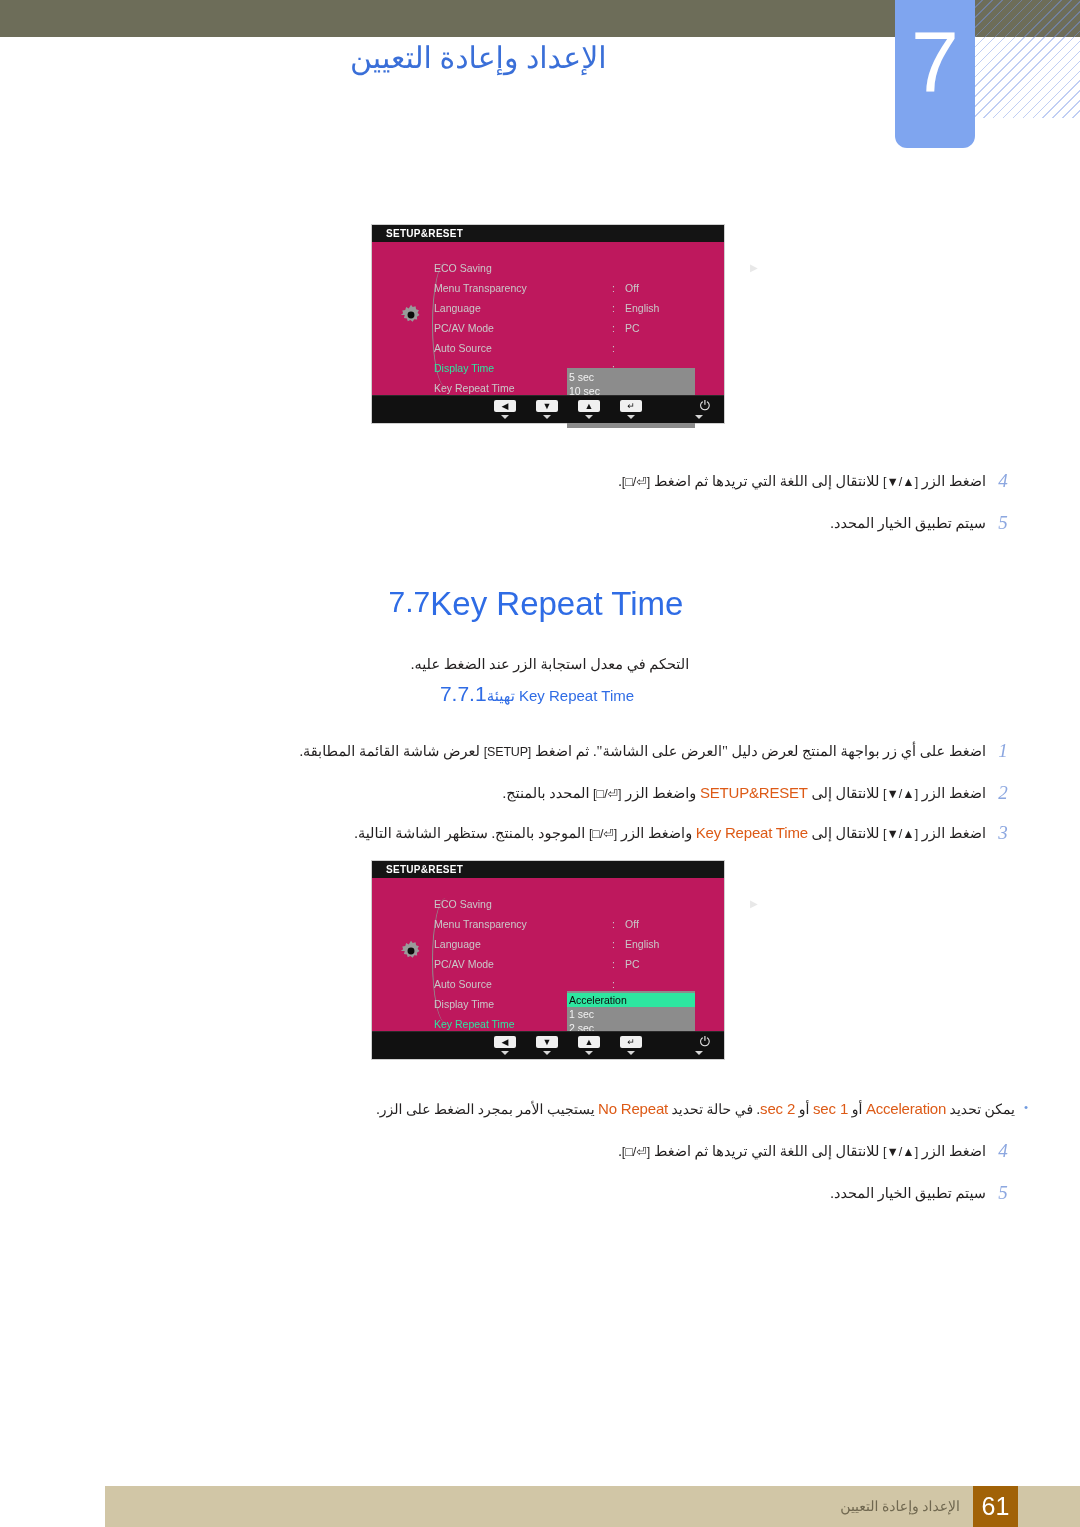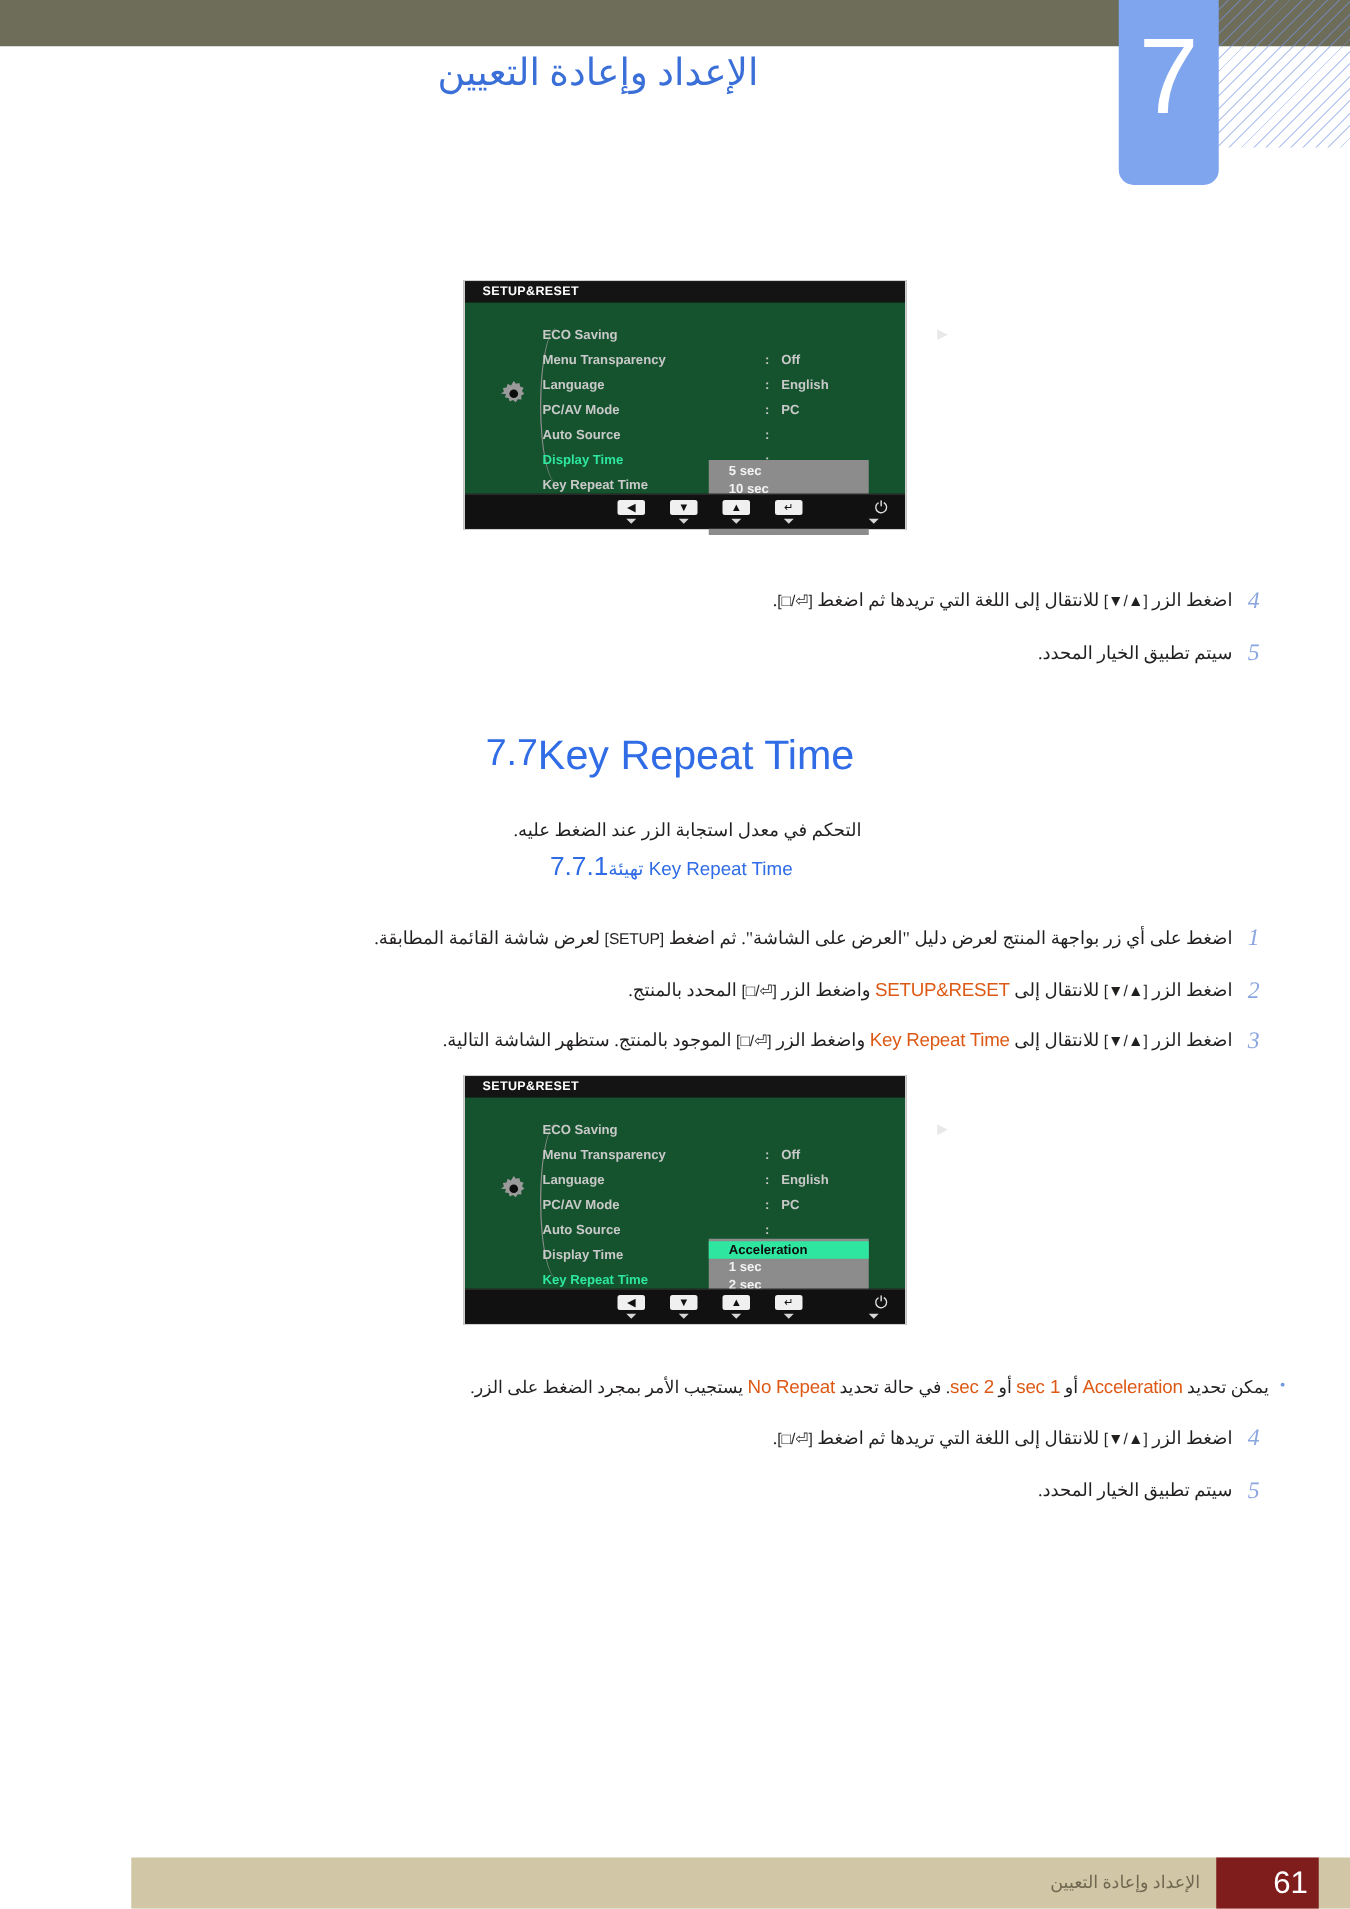"ECO Saving" .osd-body { background: #14532d -> #be185d; font-weight: bold -> none }
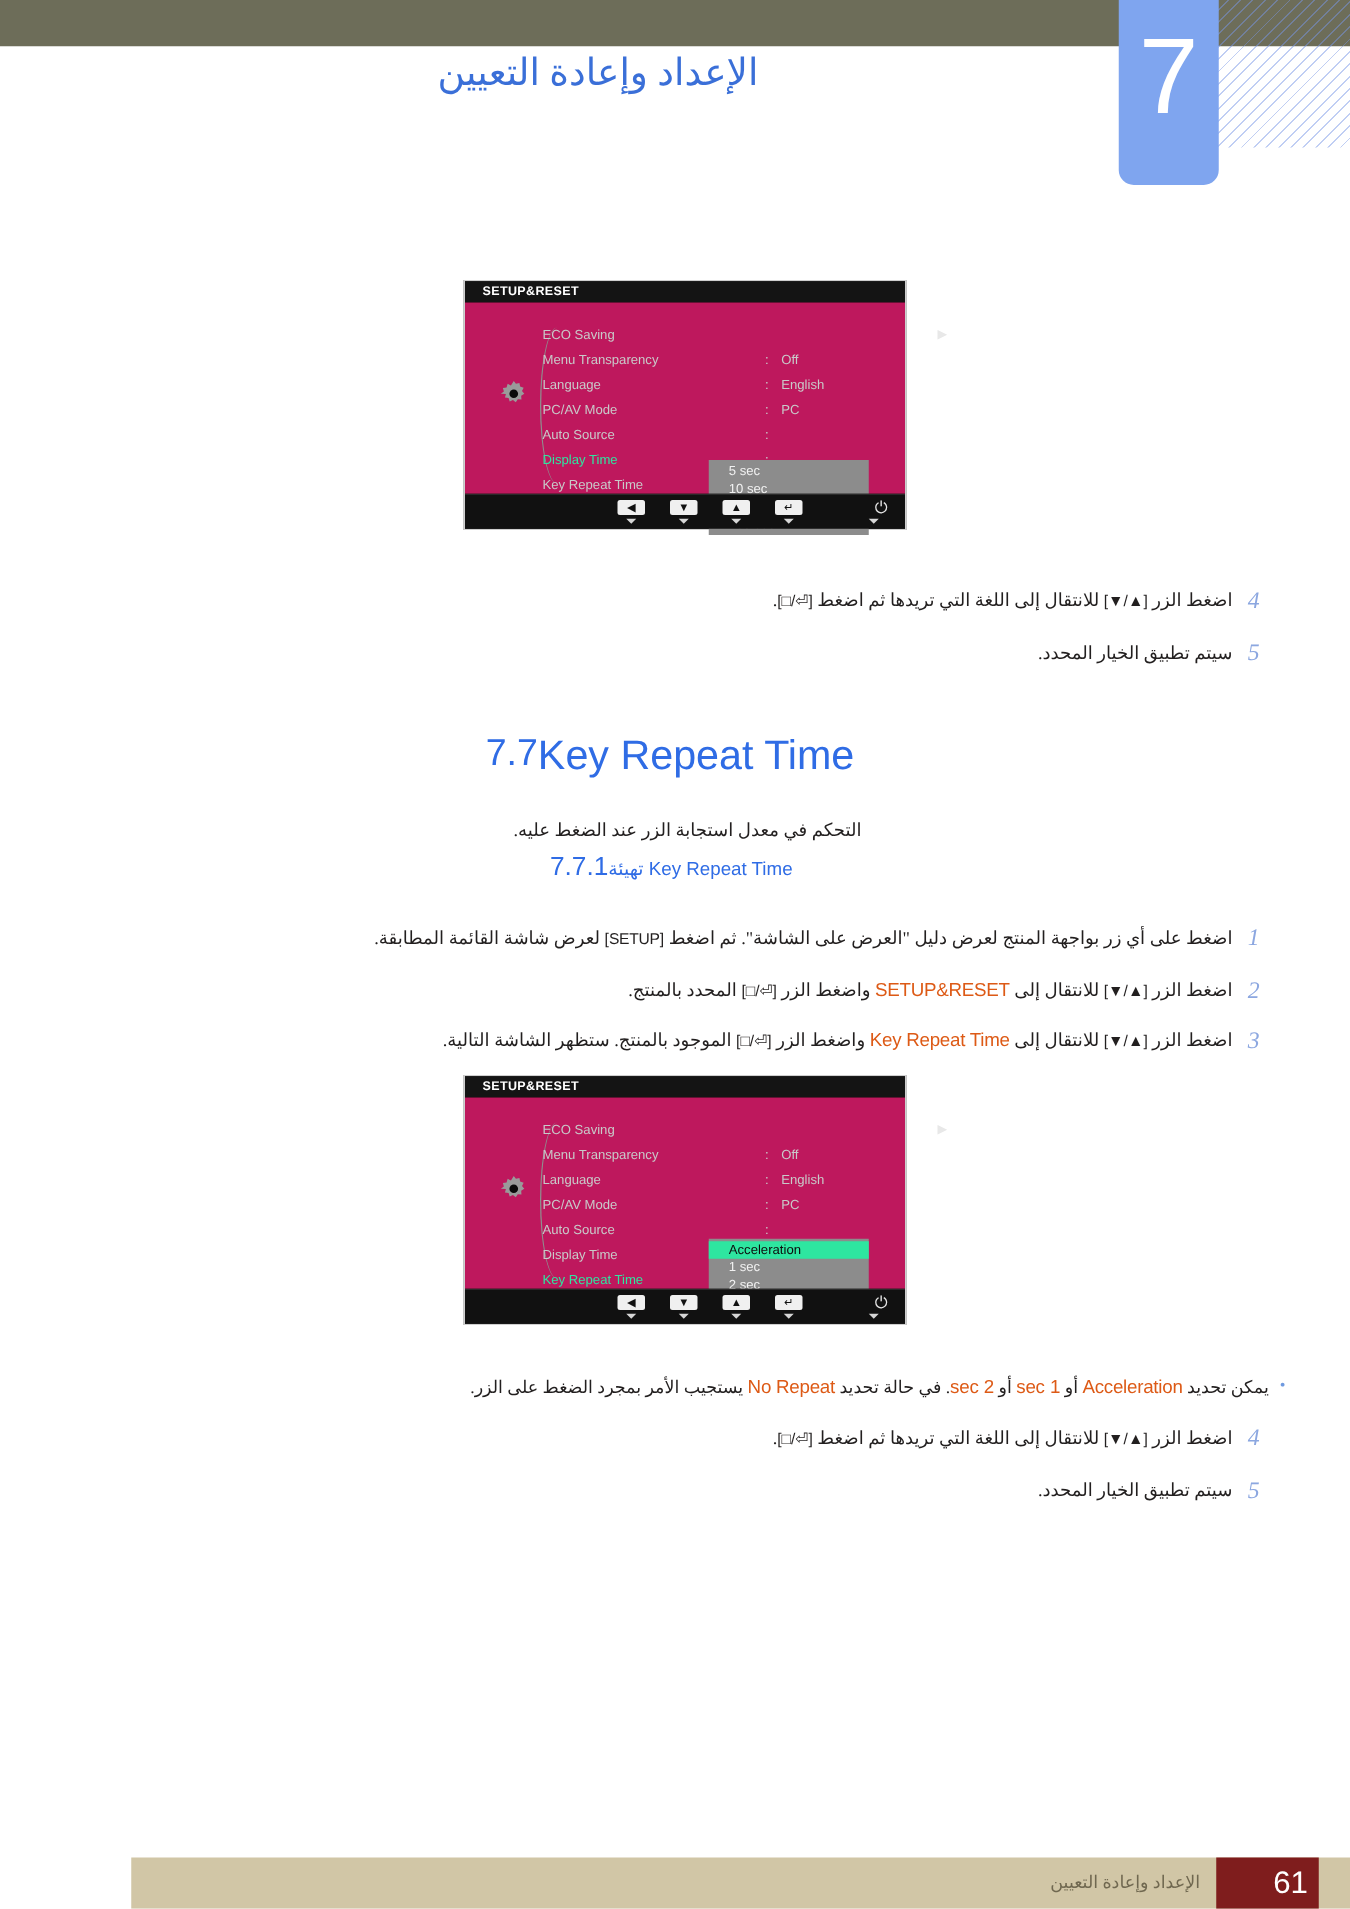"5 sec" .osd-popup .opt { padding-left: 16px -> 2px }
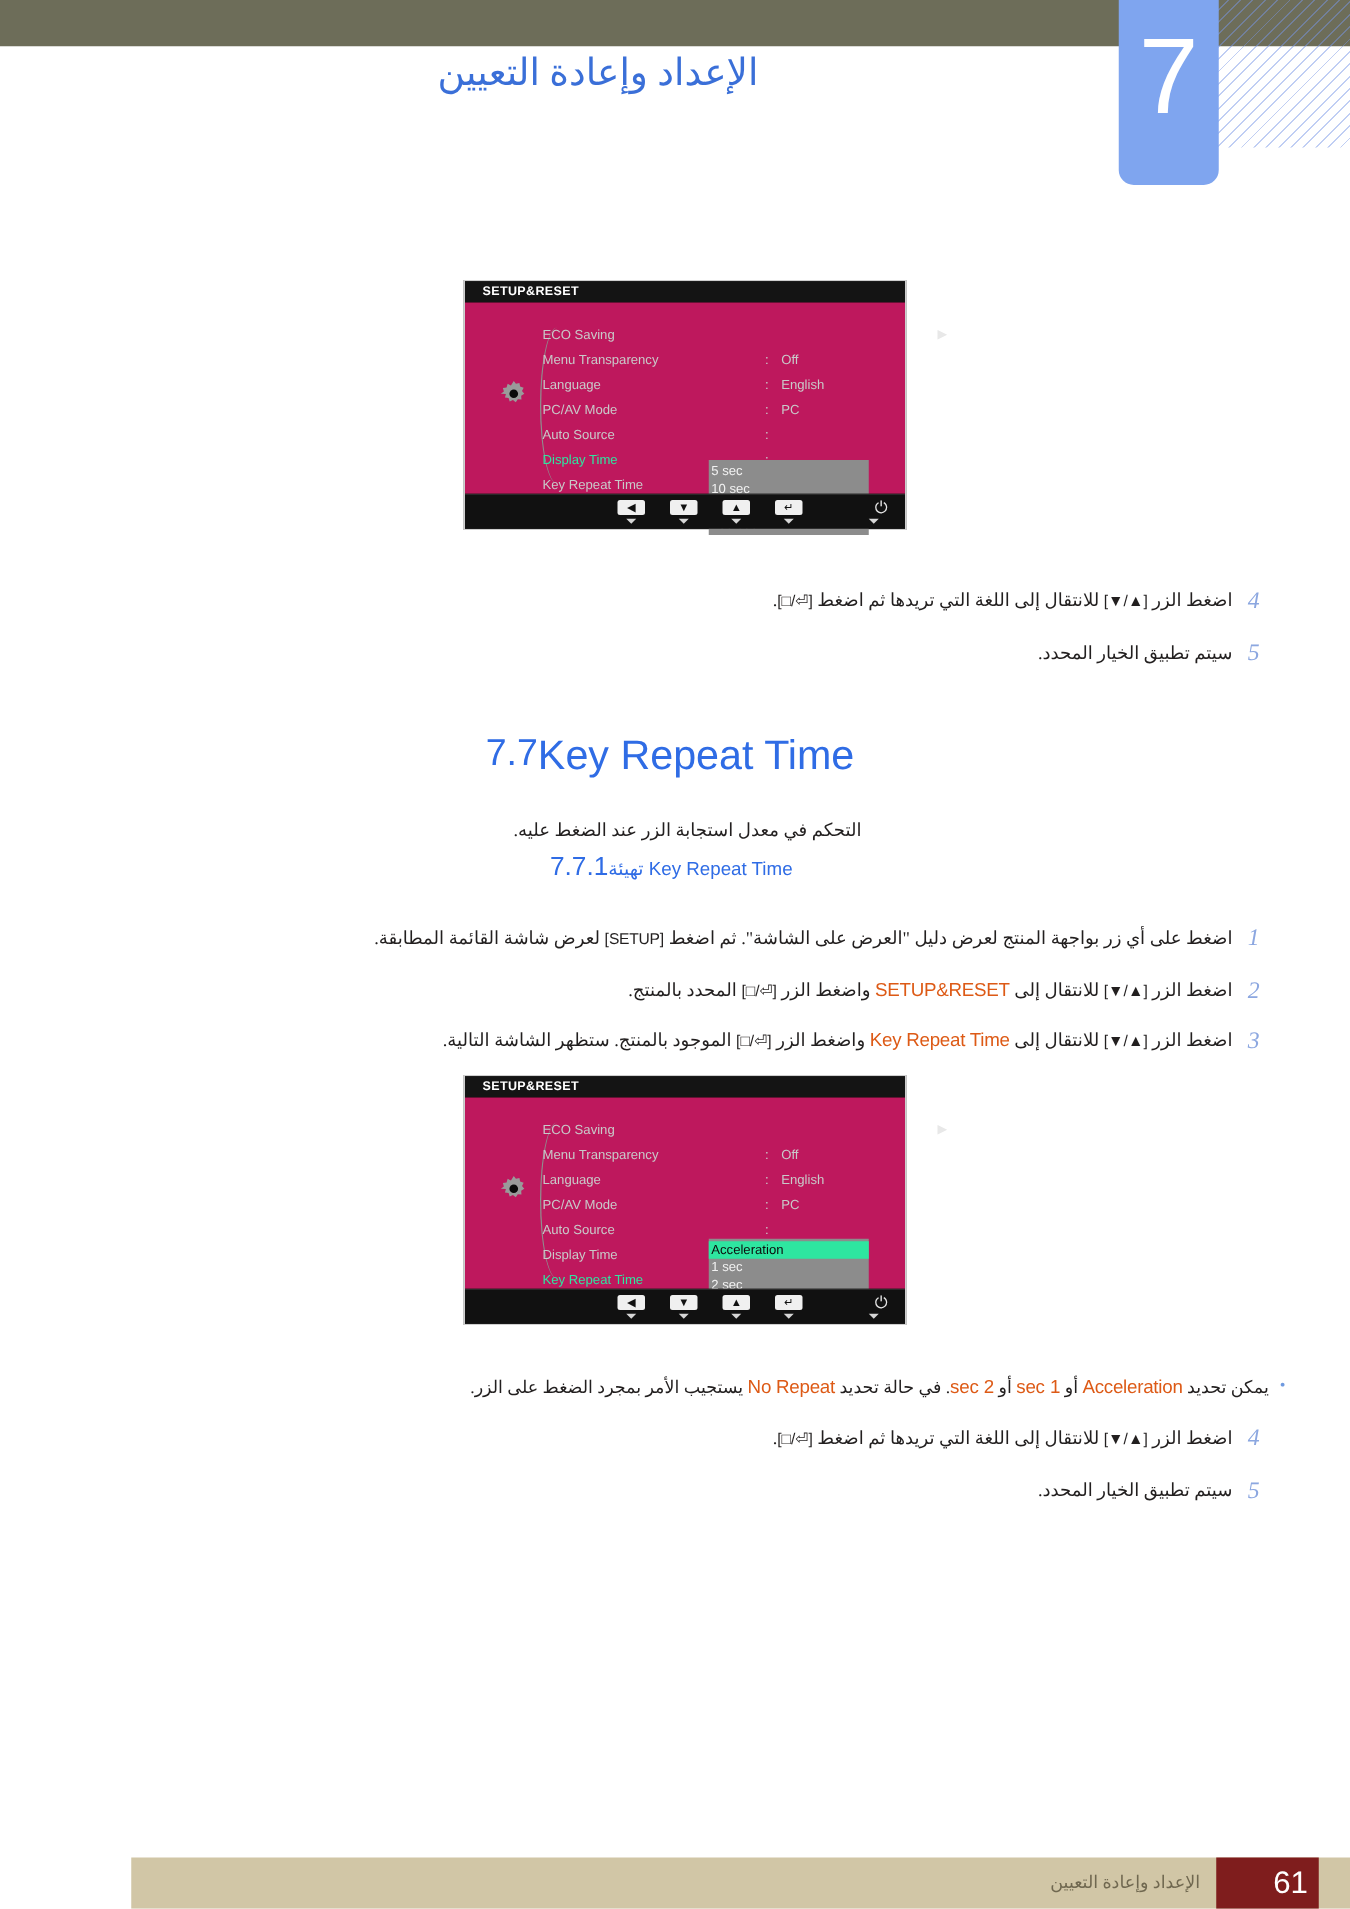"61" .footer-page { background: #7f1d1d -> #a16207; padding-left: 37px -> none }
